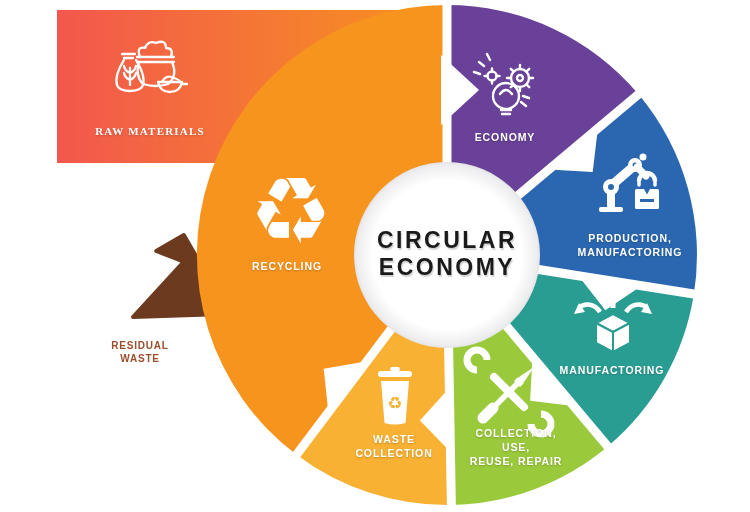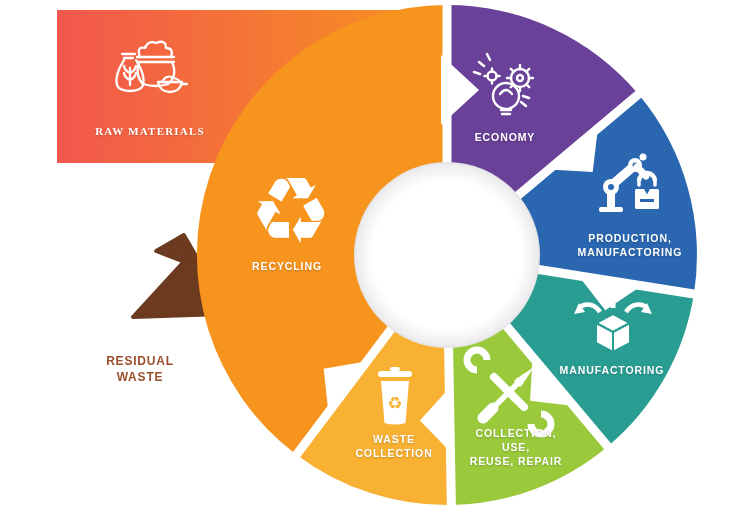"CIRCULAR" div.center-title { html: none -> <div>CIRCULAR ECONOMY</div> }
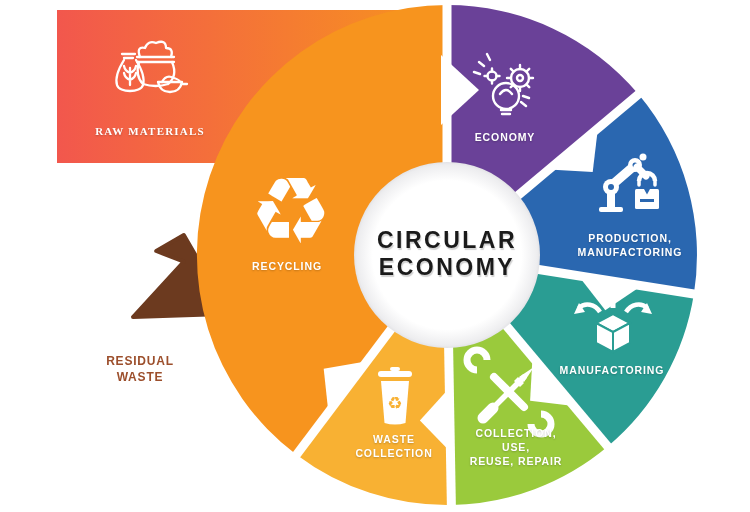"RESIDUAL" .lbl.residual { font-size: 12px -> 10px; margin-top: 18px -> none }
